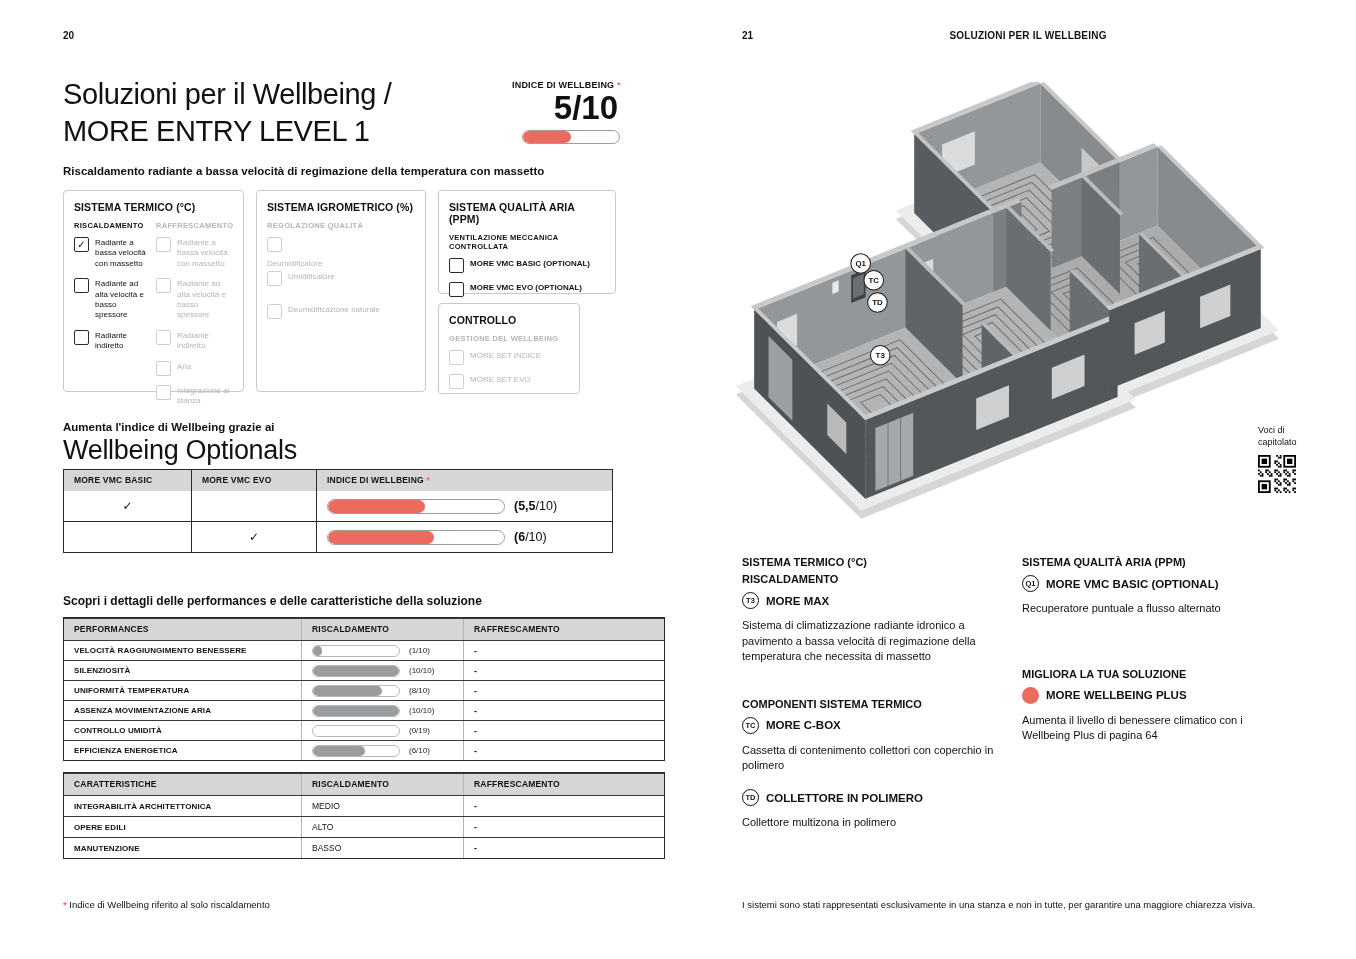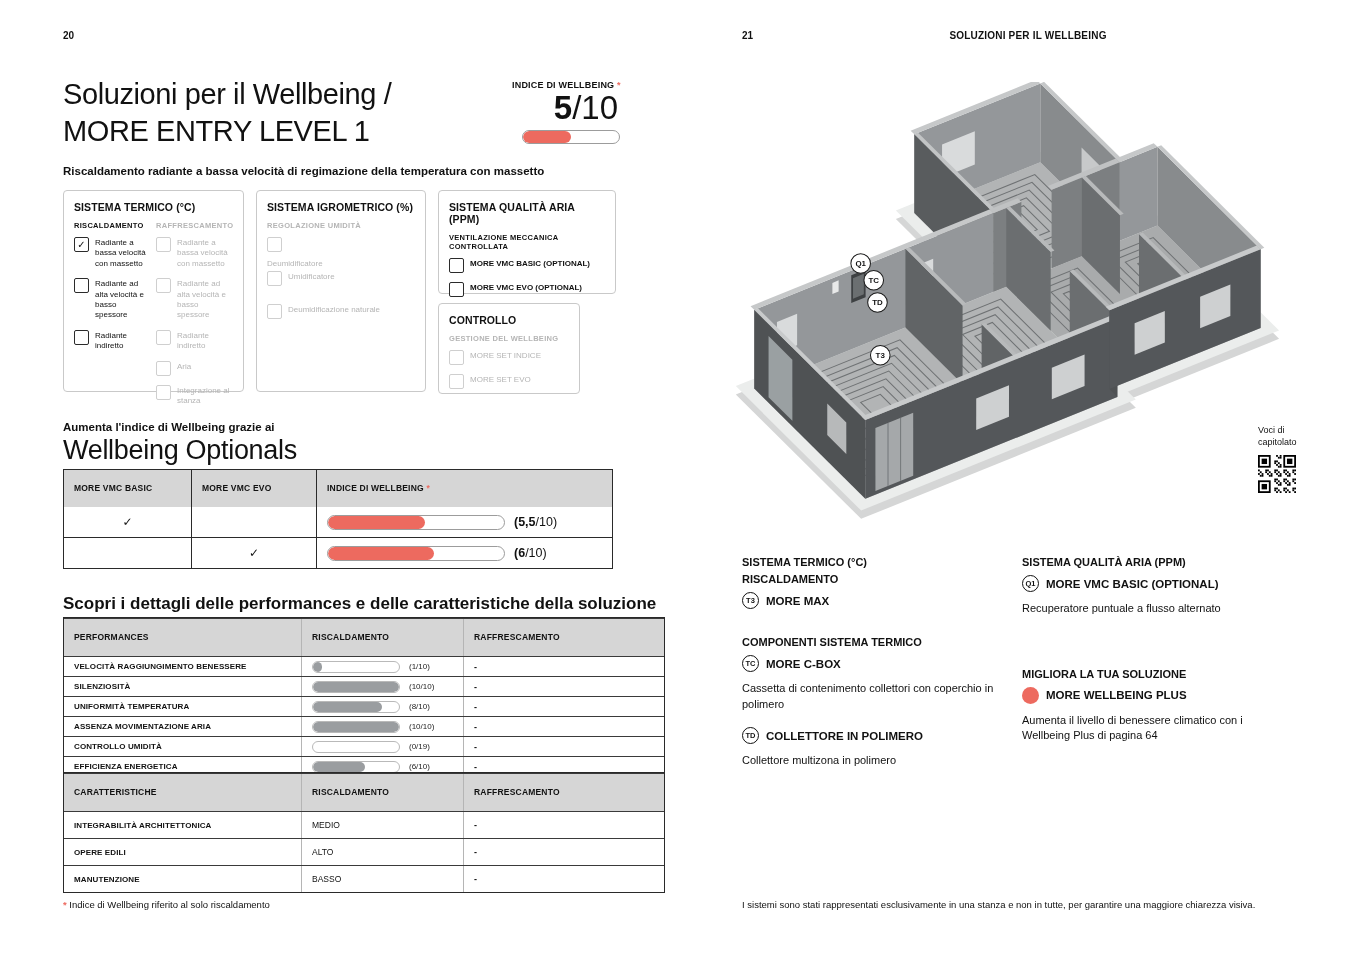"/10" #index-widget .iw-value span { font-weight: 400 -> 700 }
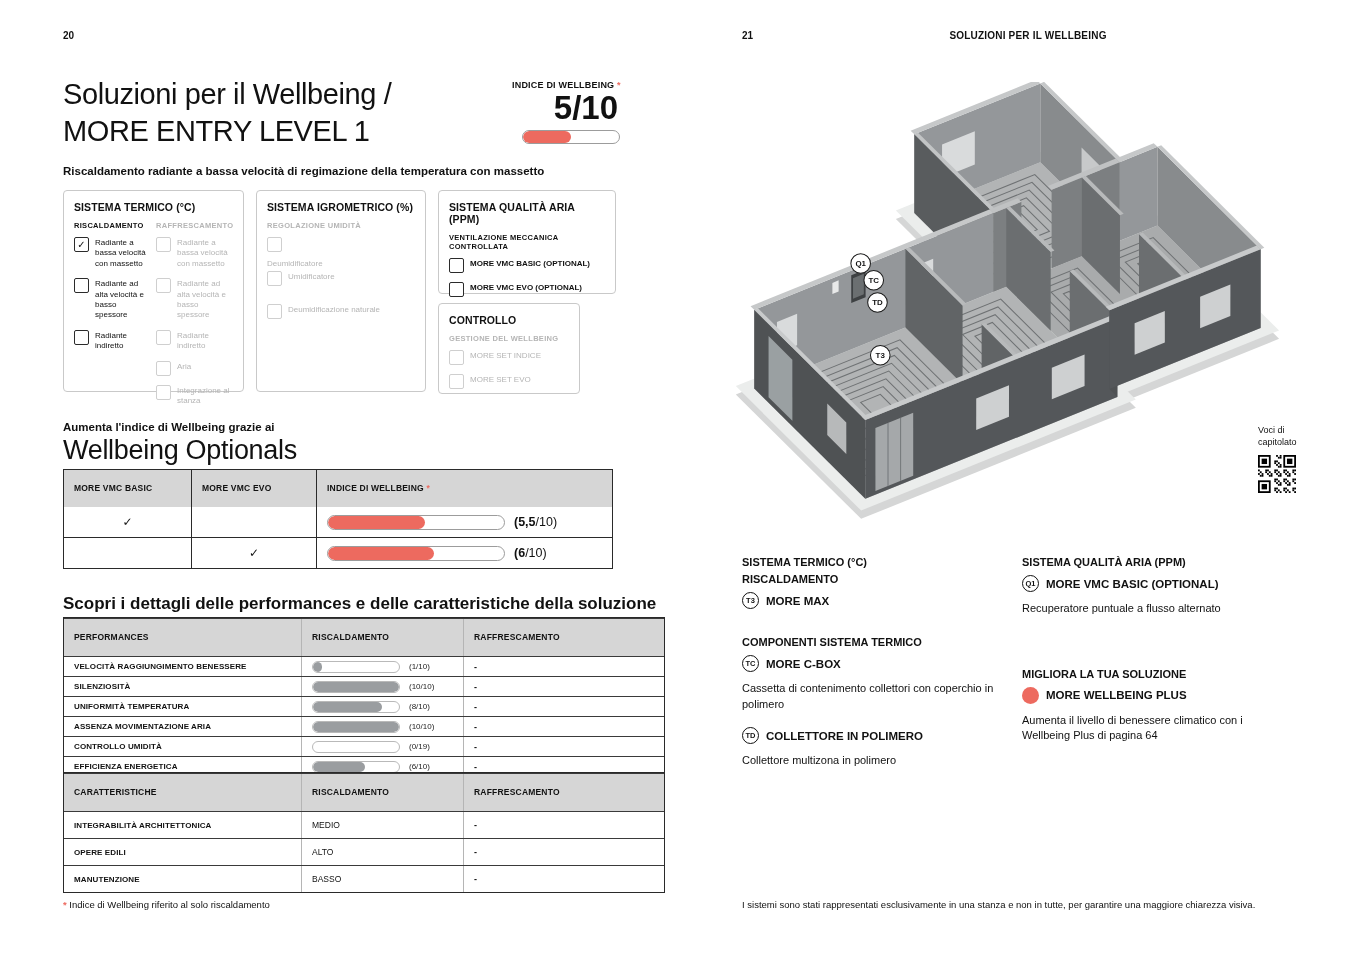"REGOLAZIONE UMIDITÀ" div.grp-label { text: UMIDITÀ -> QUALITÀ }
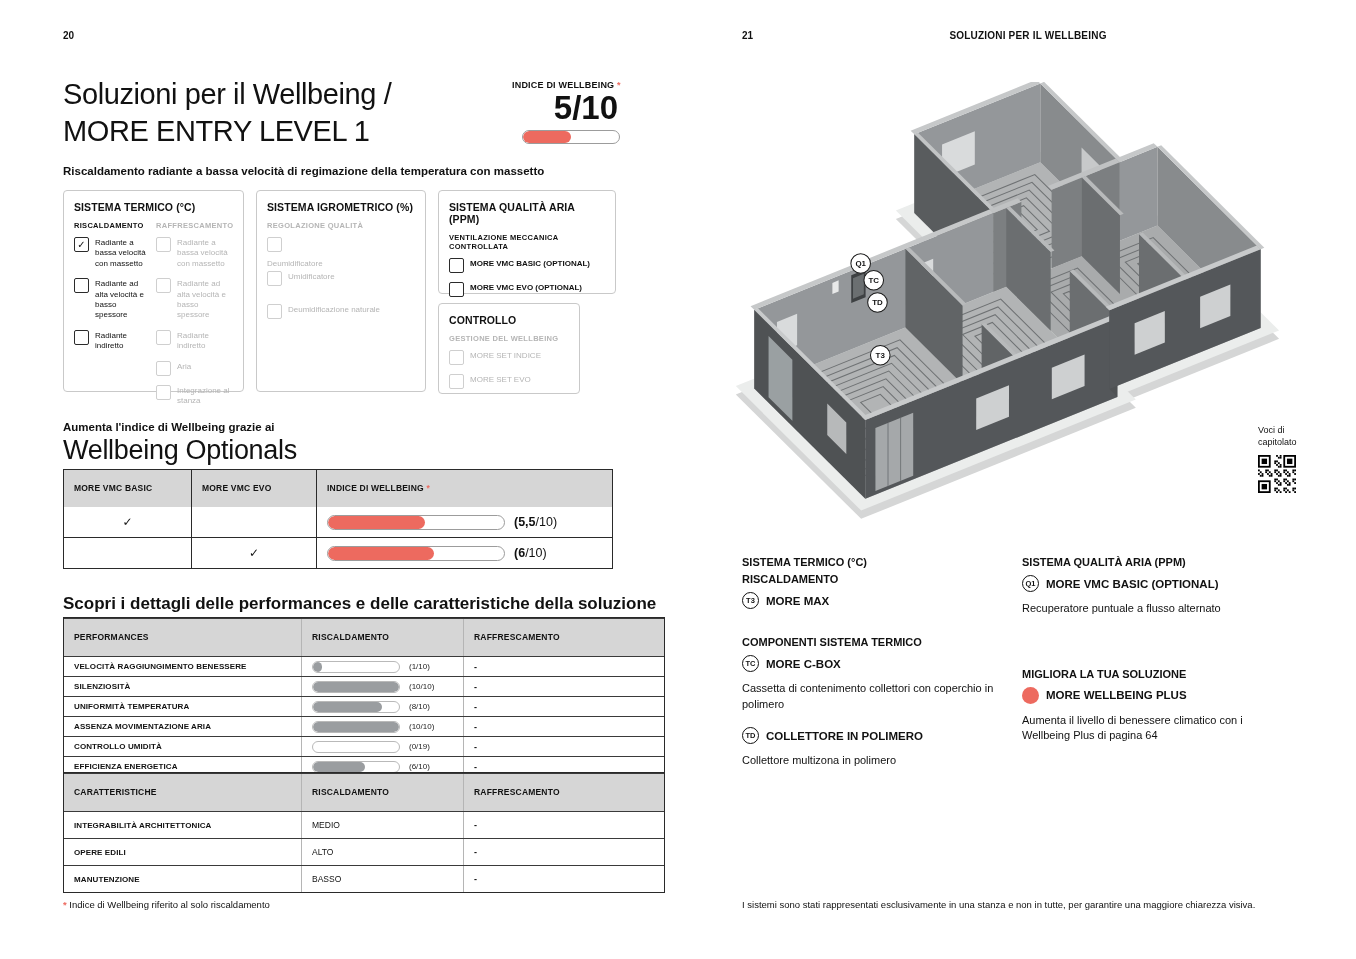"MORE VMC BASIC" .tcell { padding: 13px 10px -> 5px 10px }
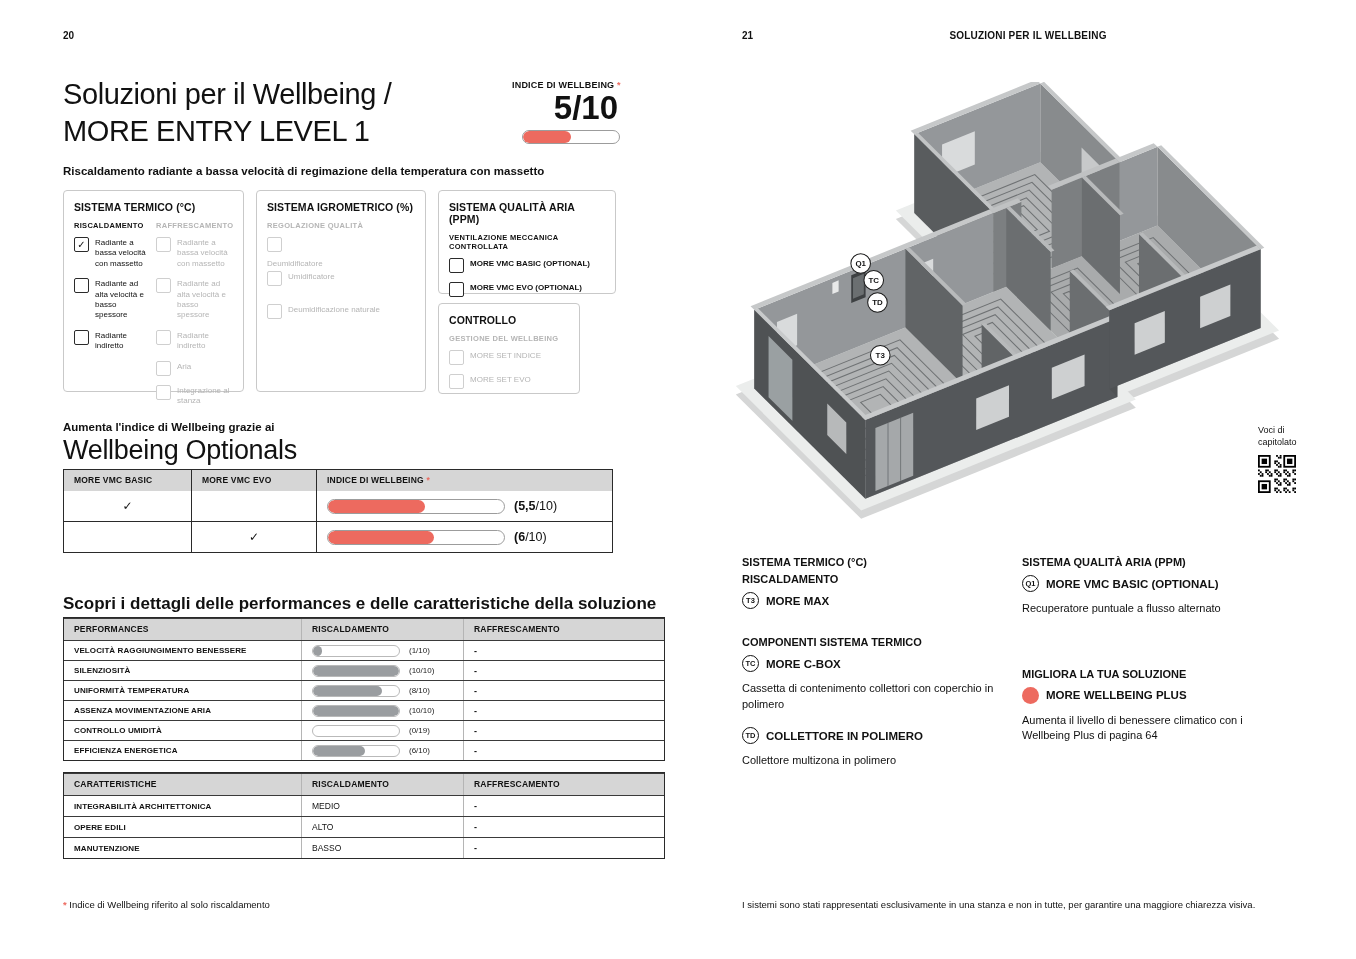"Scopri i dettagli delle performances" #details-intro { font-size: 17px -> 12px }
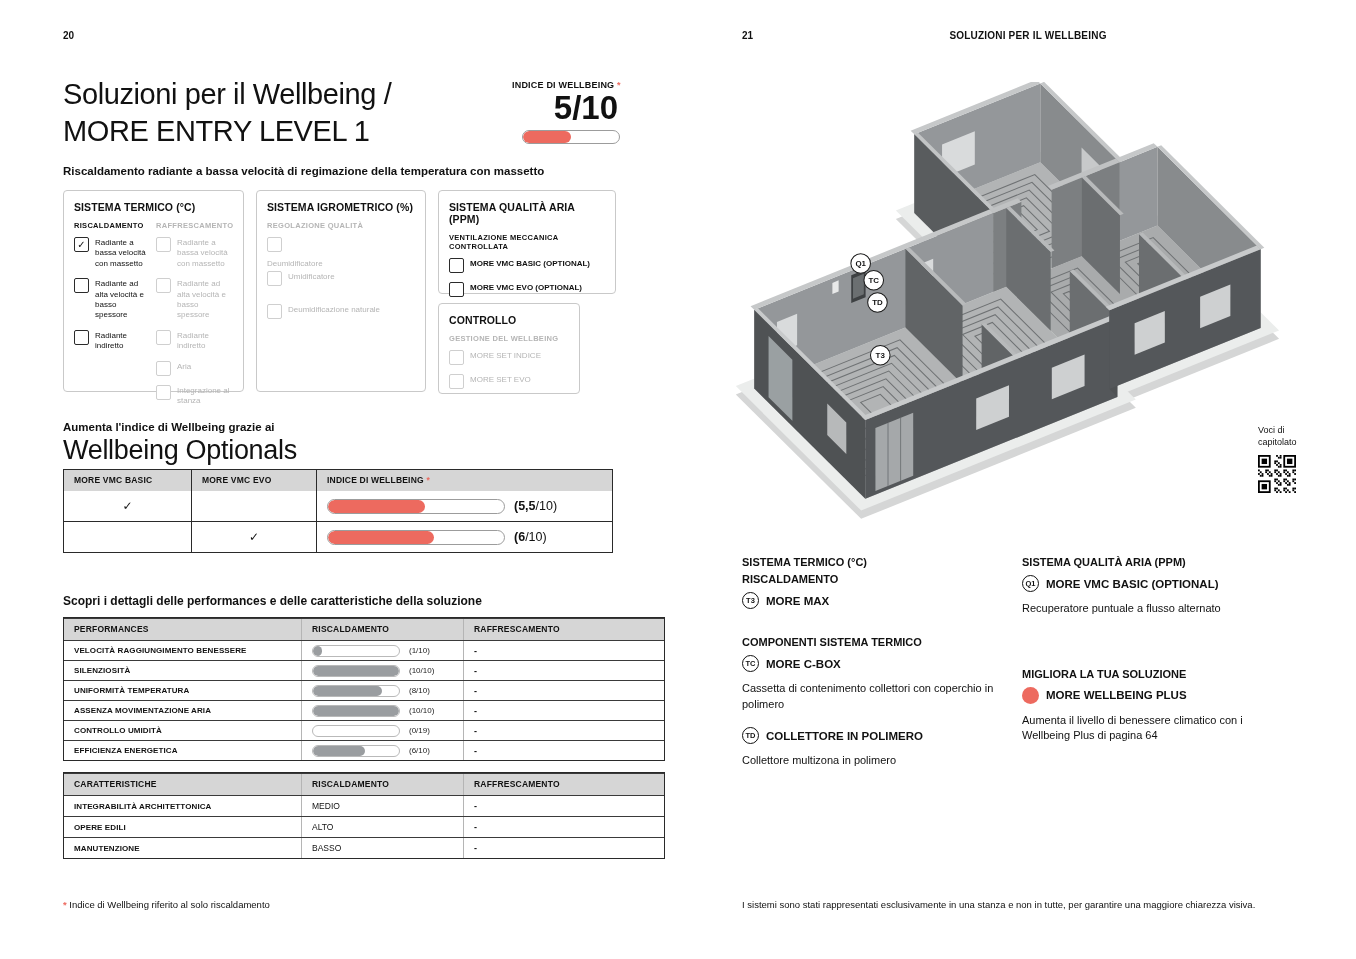"Sistema di climatizzazione radiante" p.para { html: none -> <p>Sistema di climatizzazione radiante idronico a pavimento a bassa velocità di regimazione della temperatura che necessita di massetto</p> }
